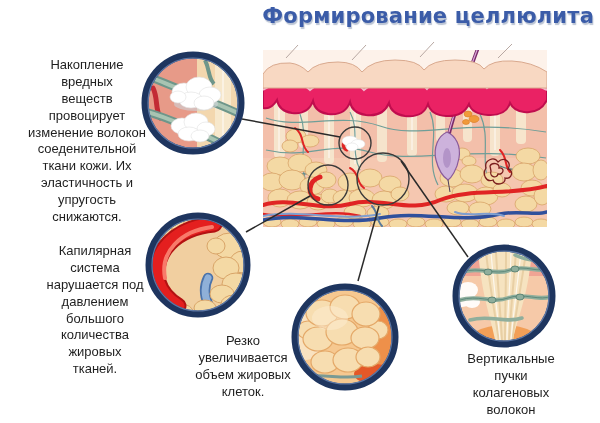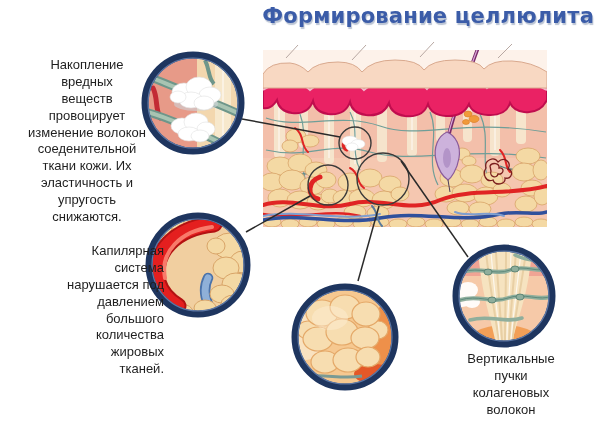"Капилярная система" .note-2 { left: 42px -> 34px; text-align: right -> none }
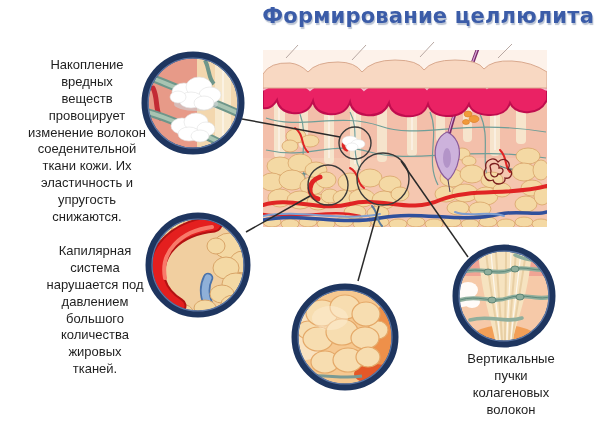"Резко увеличивается" div.note { html: none -> <div>Резко увеличивается объем жировых клеток.</div> }
